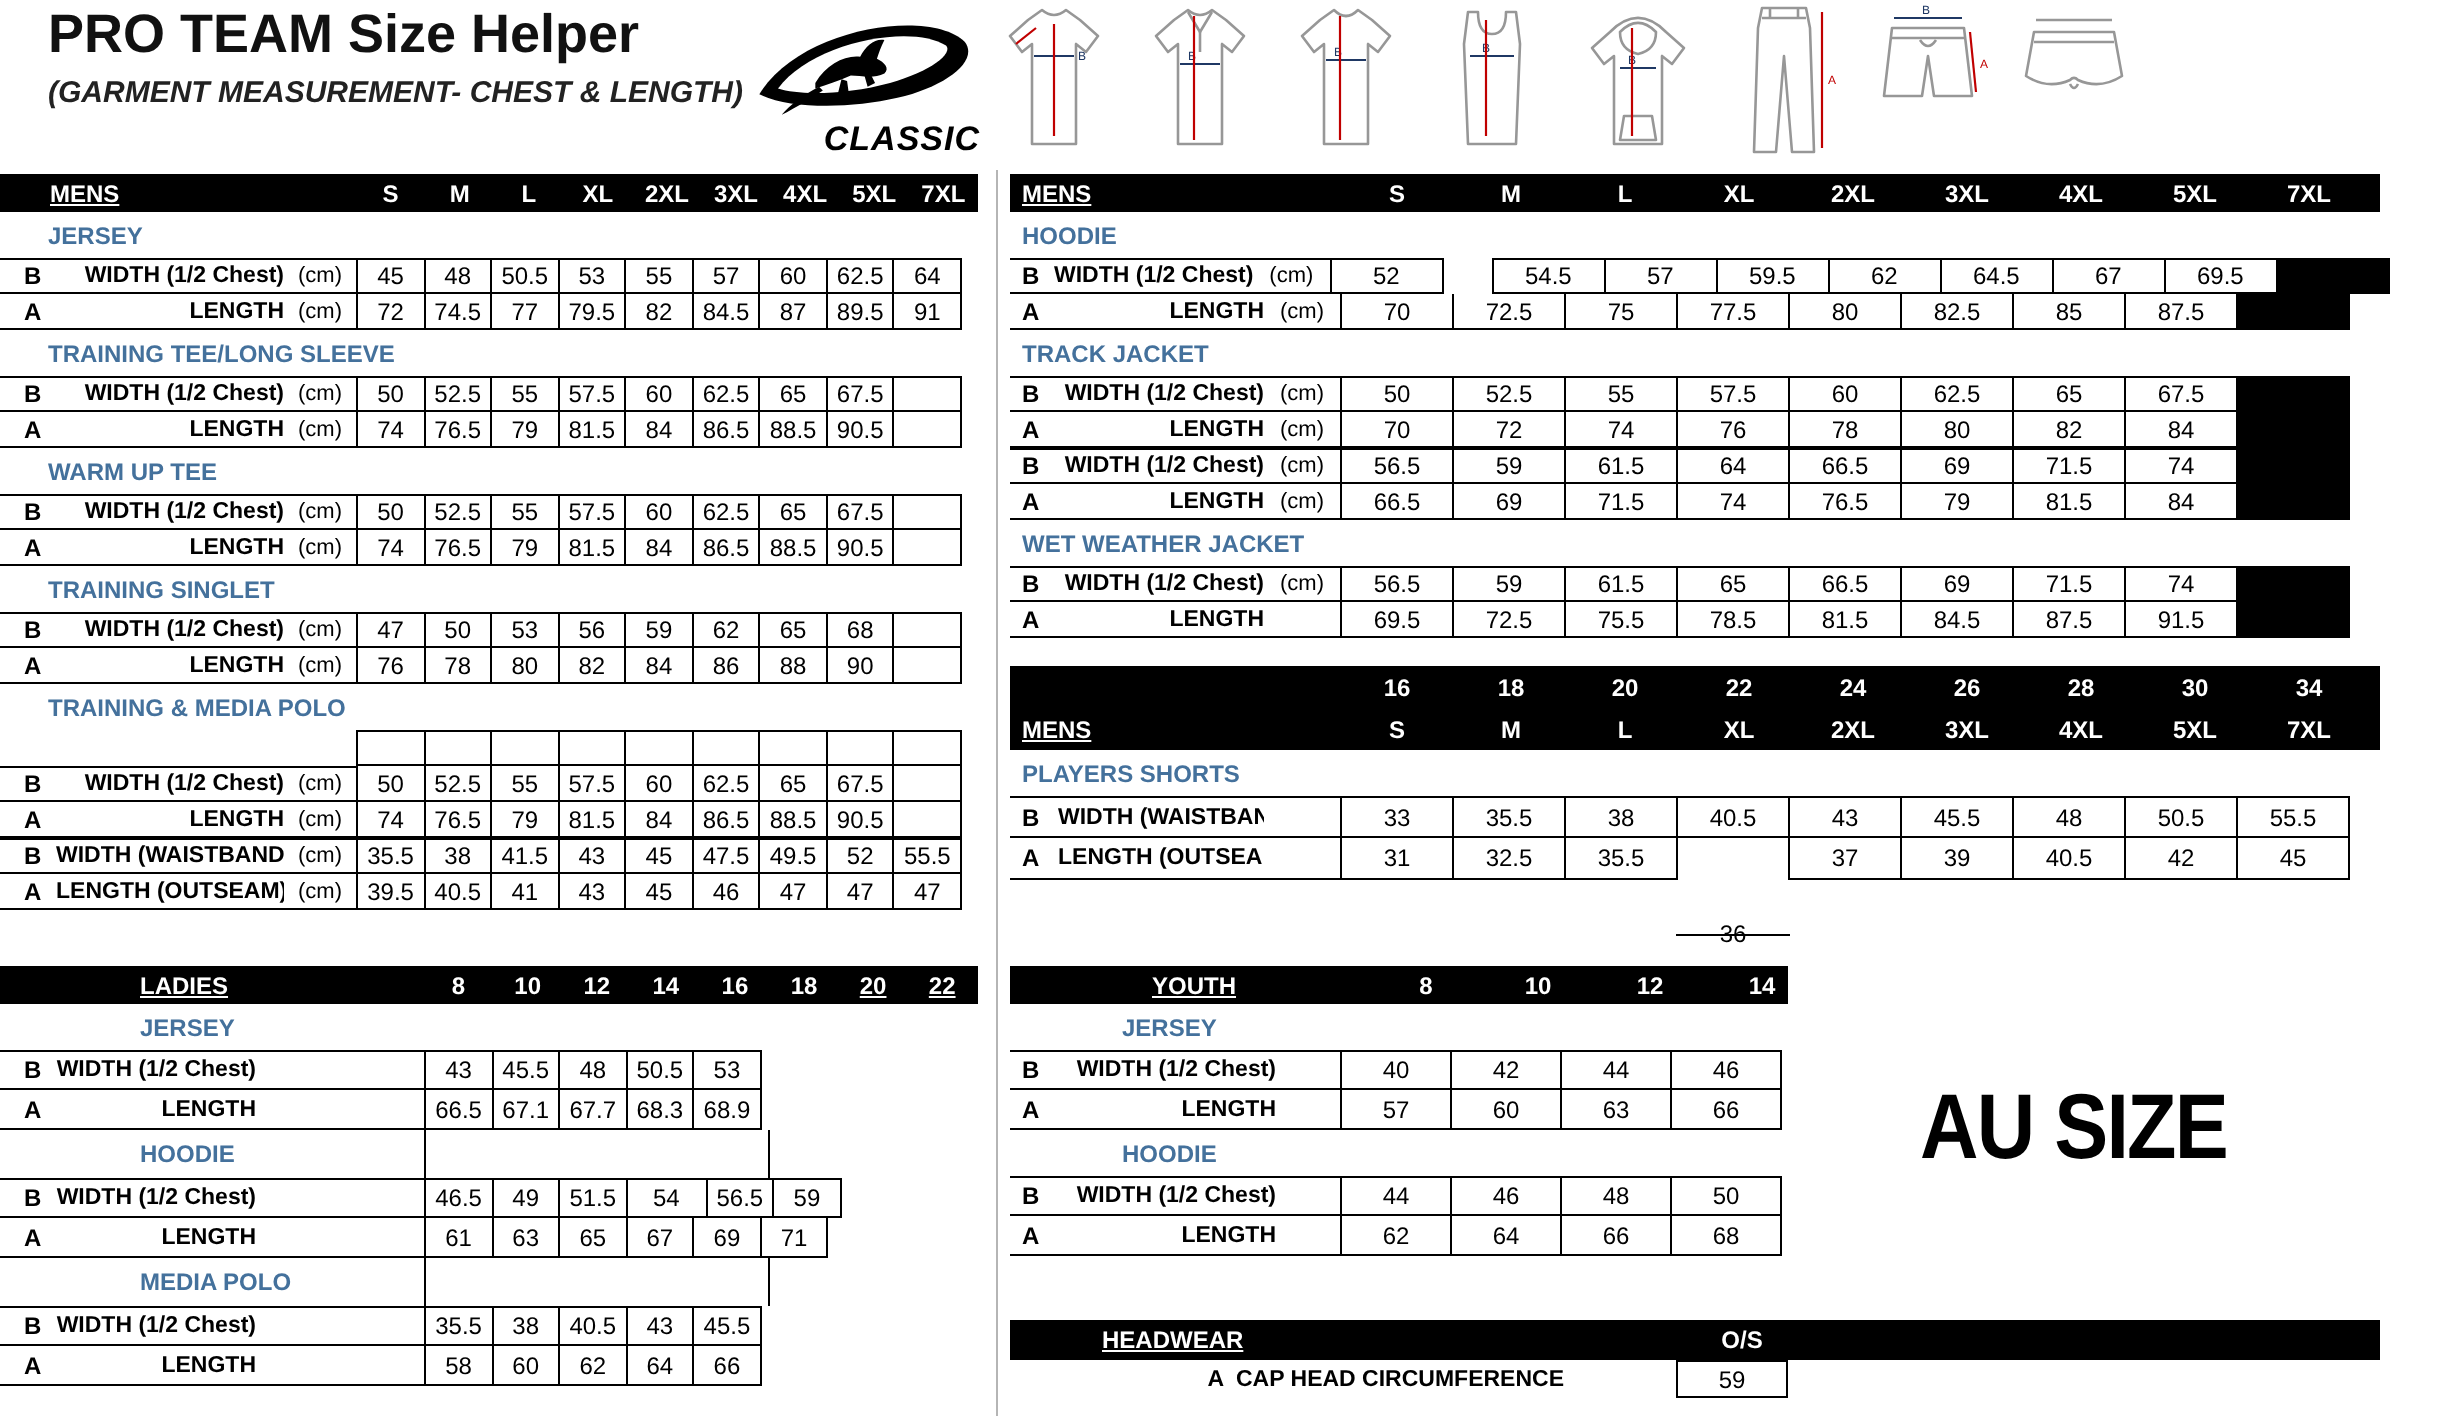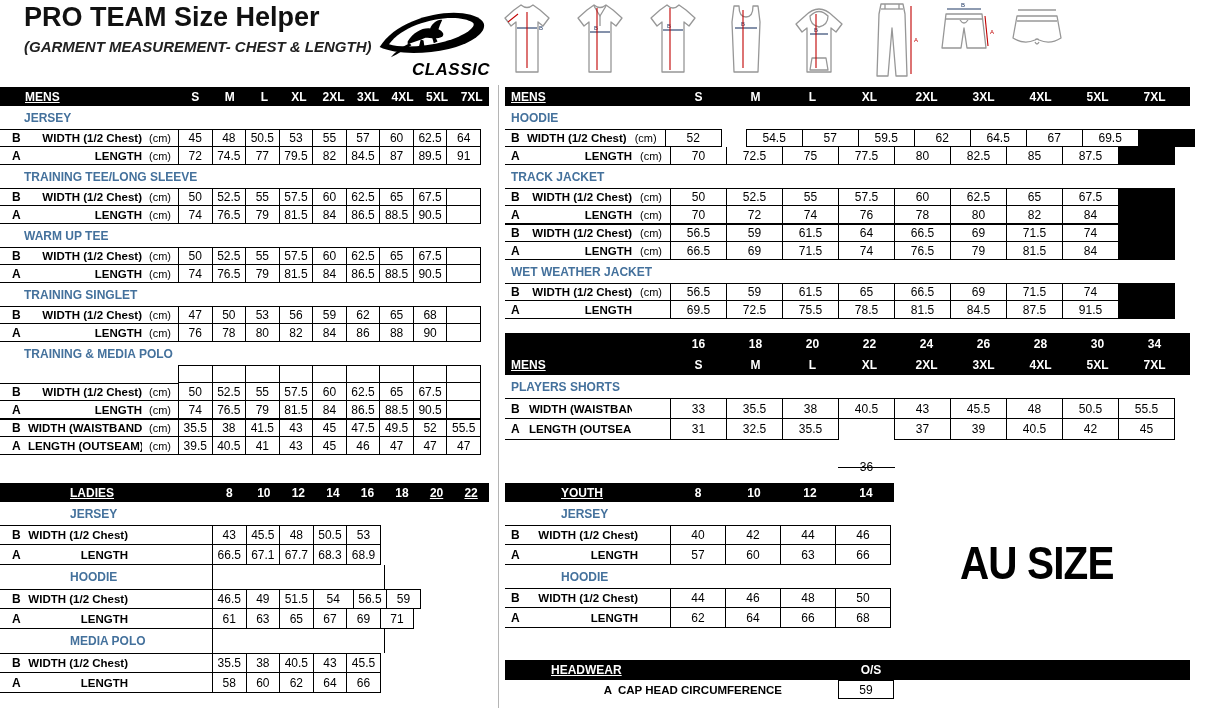"YOUTH" div.bar { padding-left: none -> 15px }
